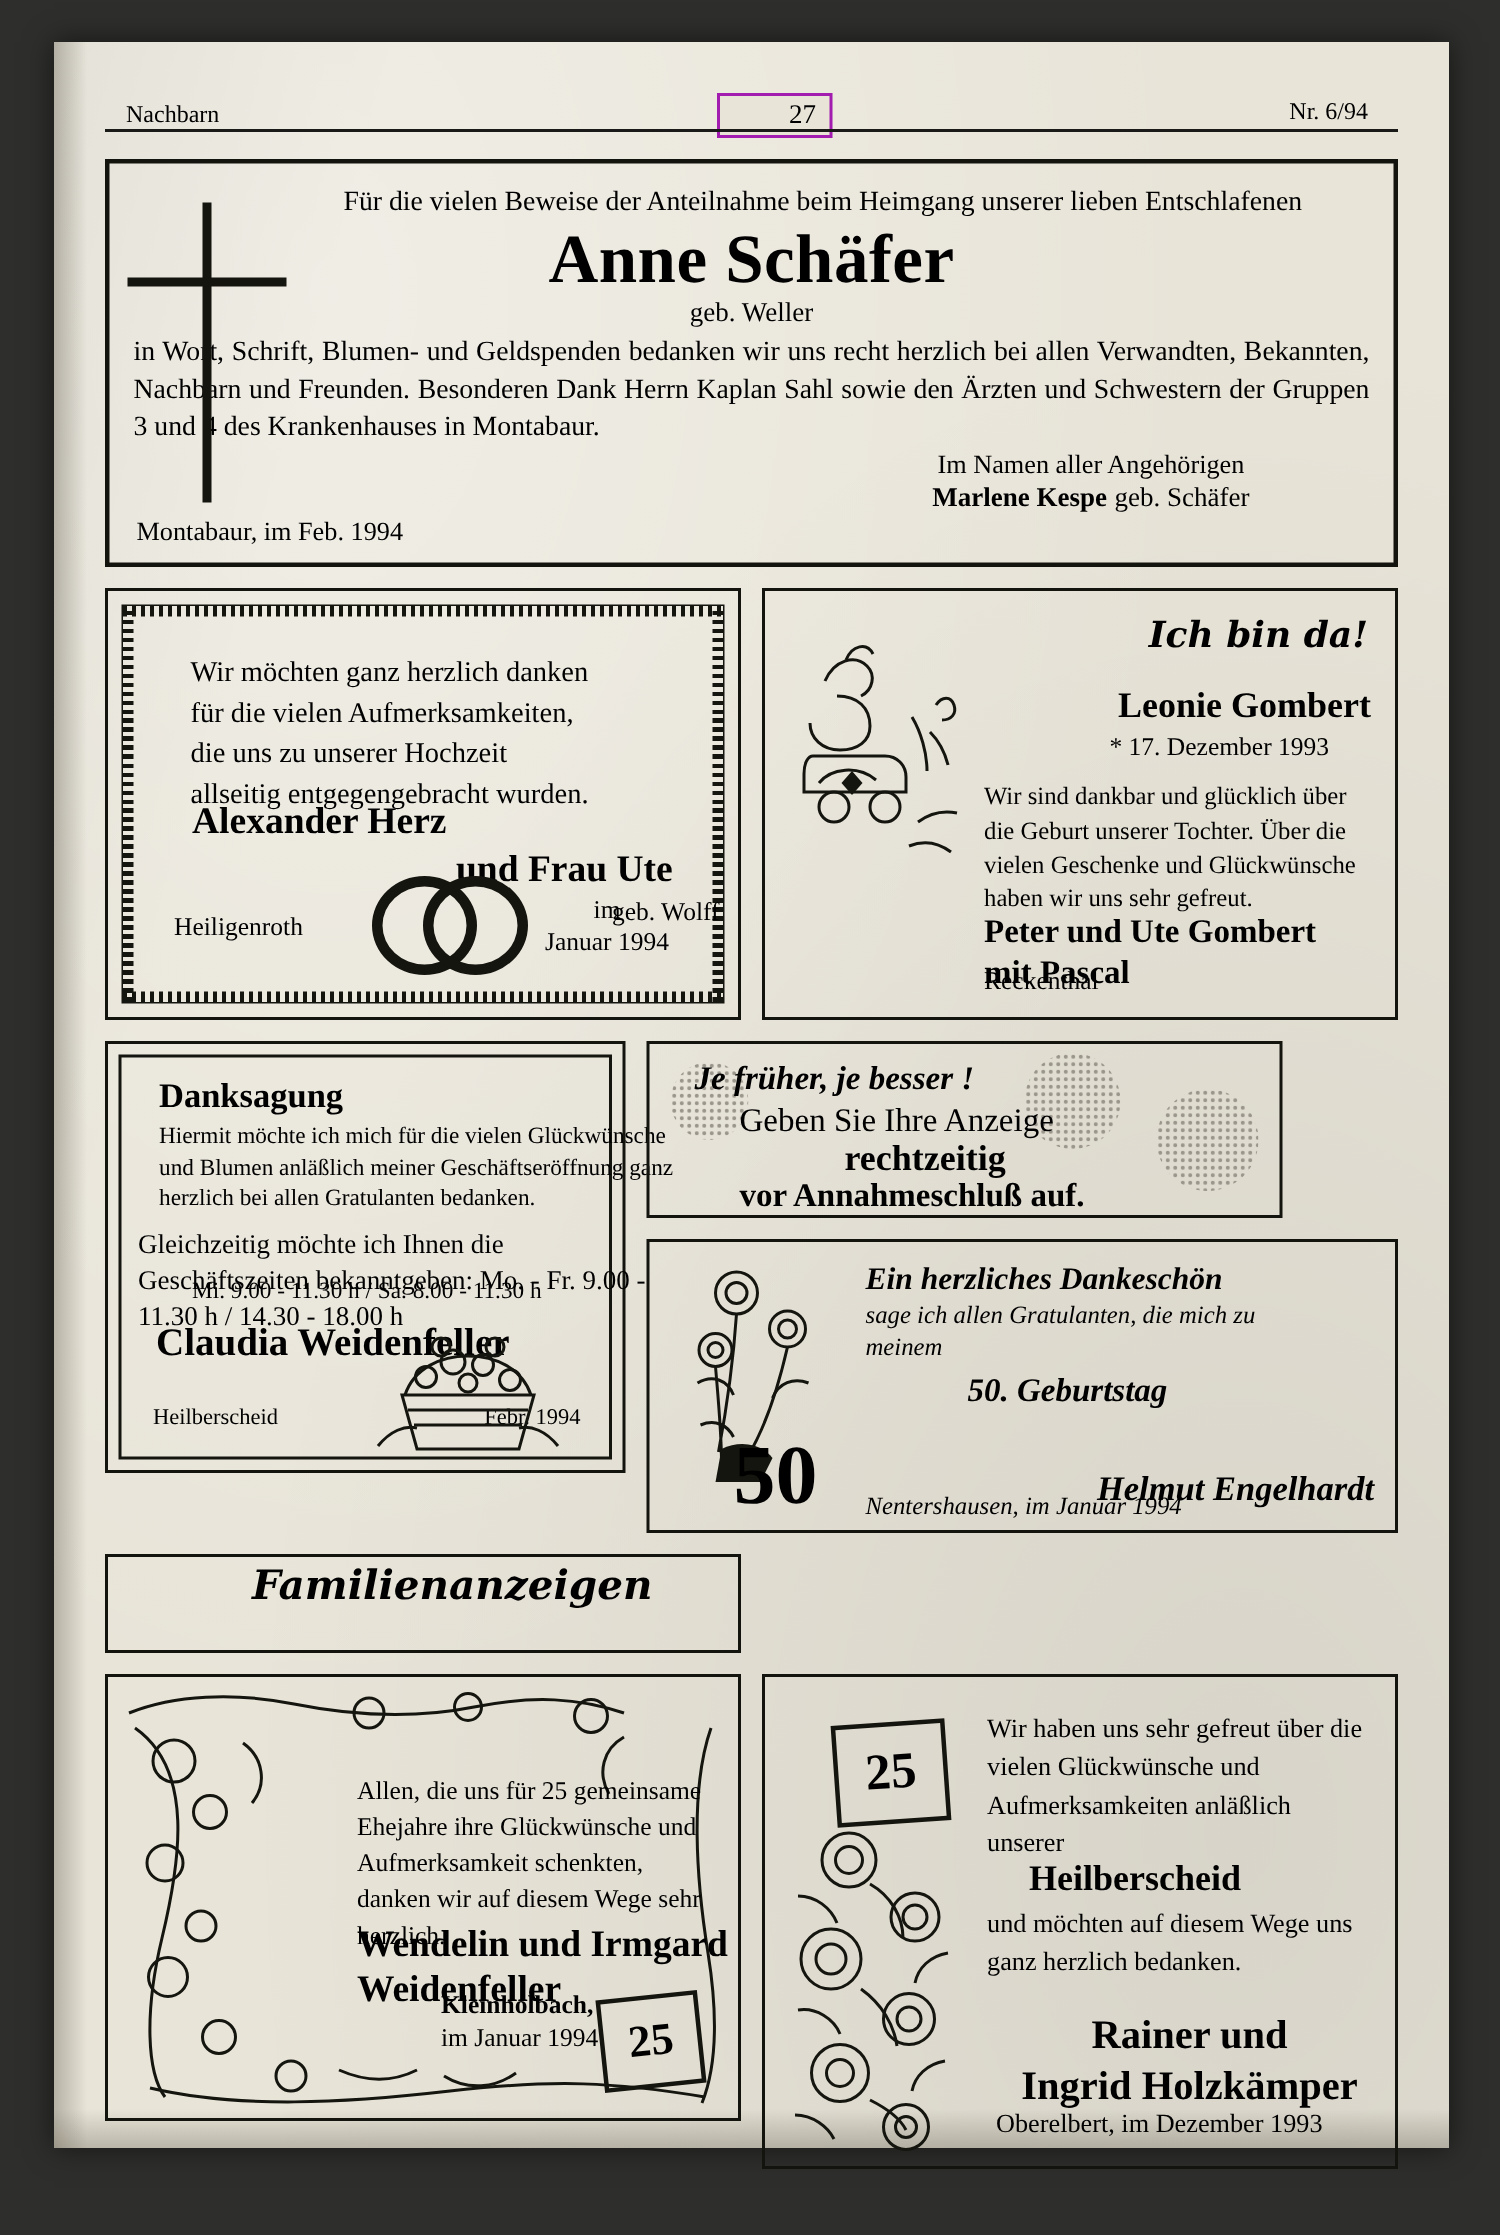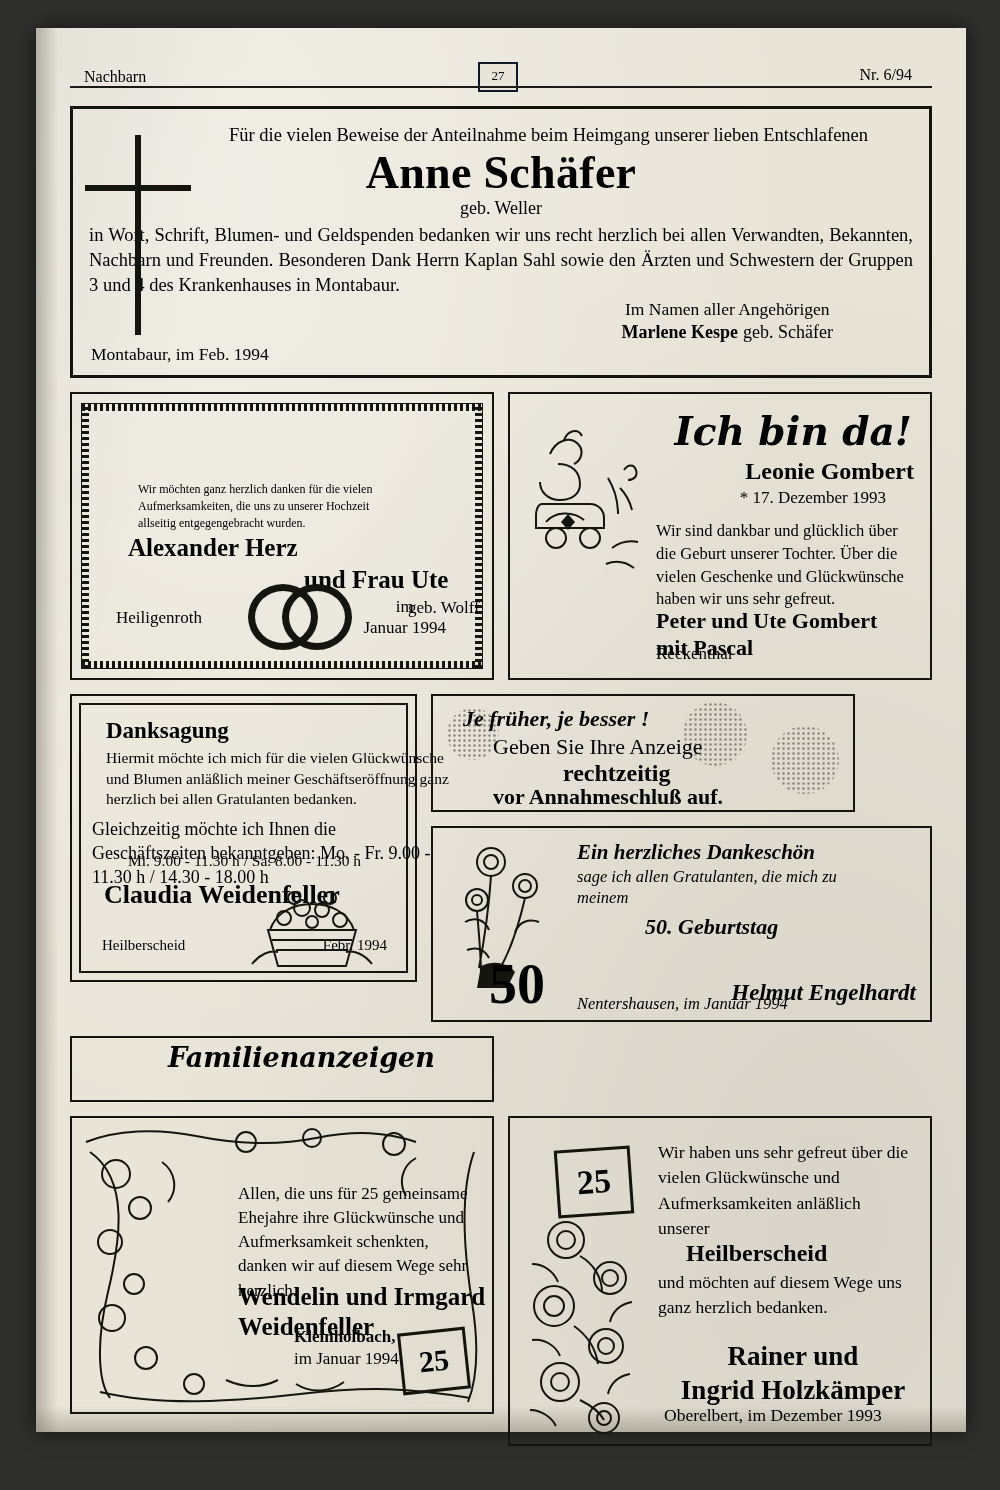"27" .runhead .pagebox { border: 2px solid #0f172a -> 2px solid #a21caf; font-size: 13px -> 18px; padding-left: none -> 37px }
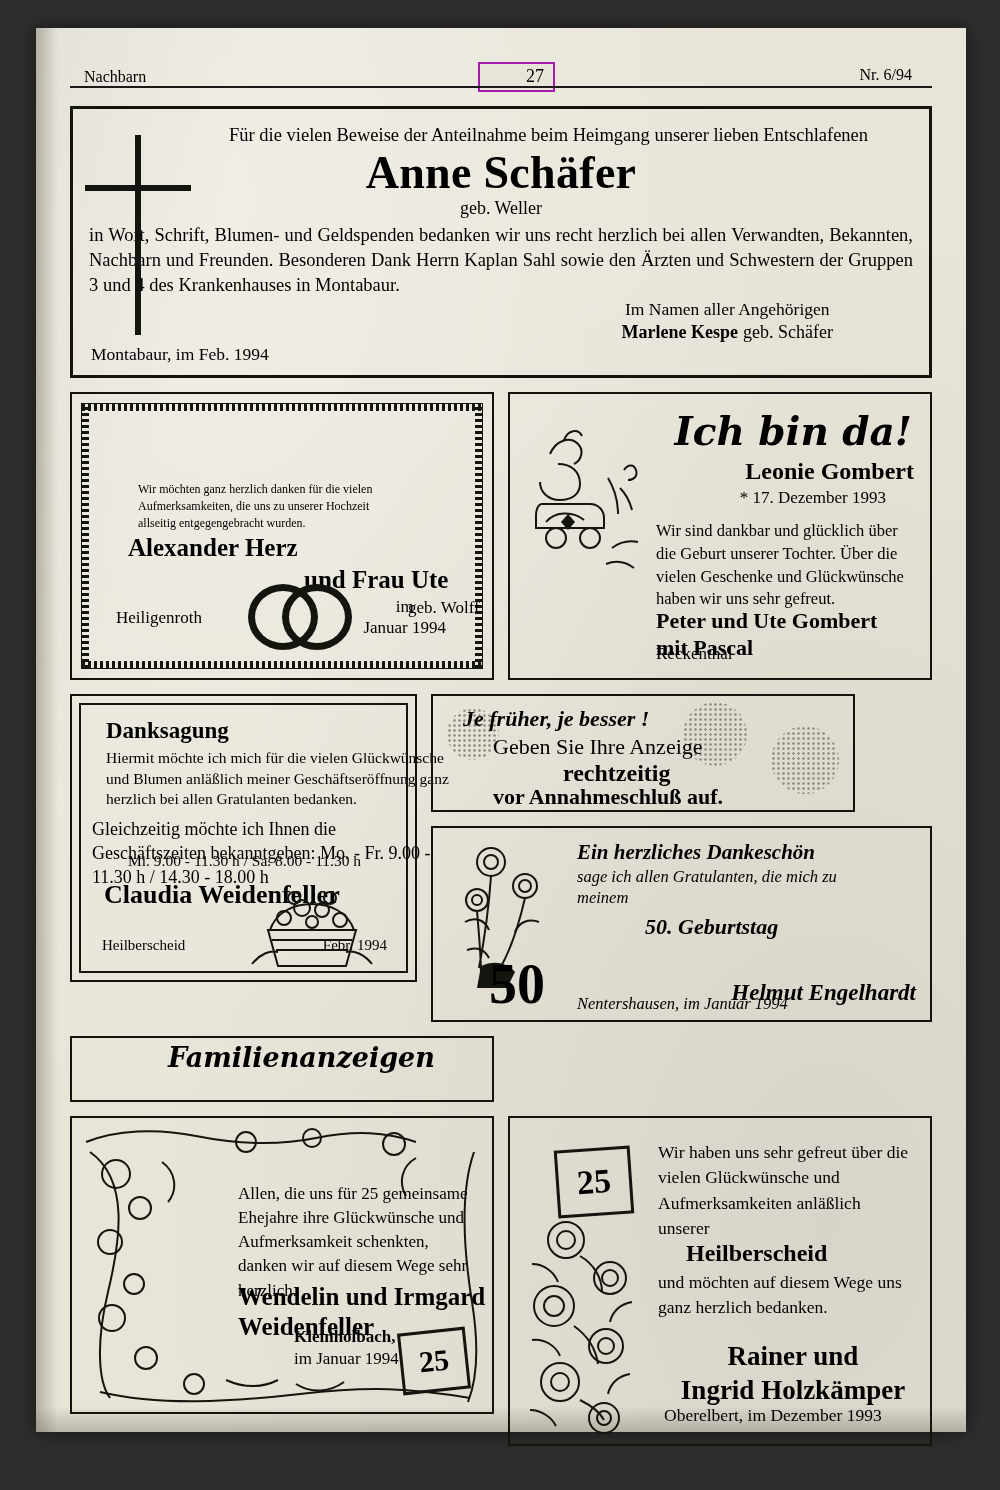"Ich bin da!" .birth-title { font-size: 39px -> 24px }
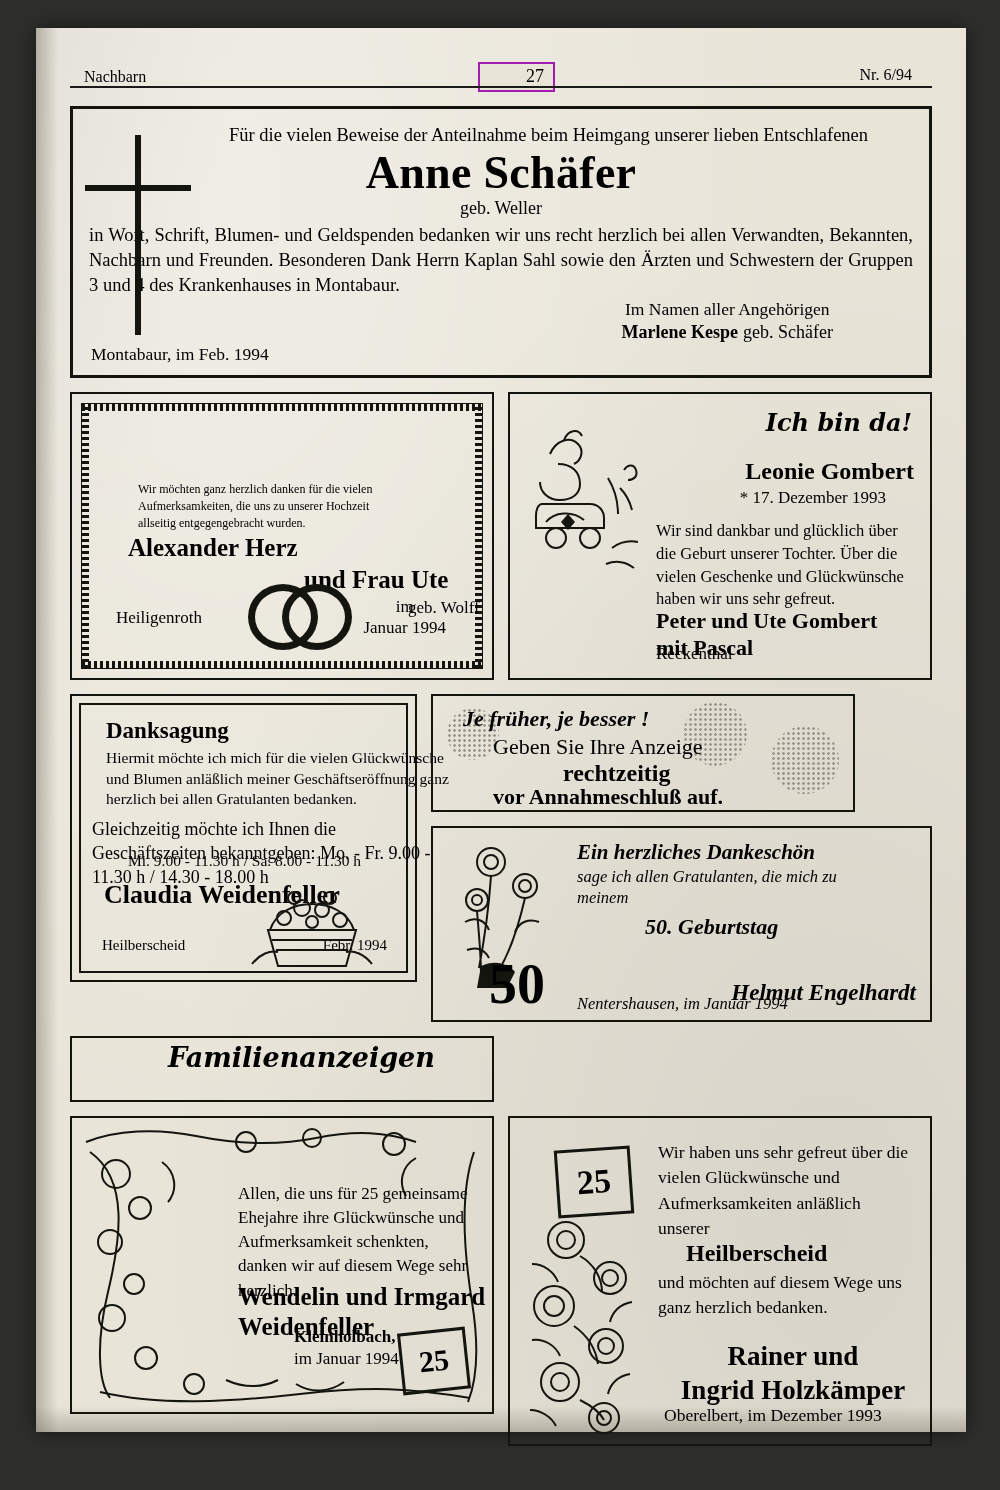"Wir möchten ganz herzlich danken" .wed-txt { font-size: 12px -> 19px; left: 66px -> 55px; margin-top: 45px -> none }
